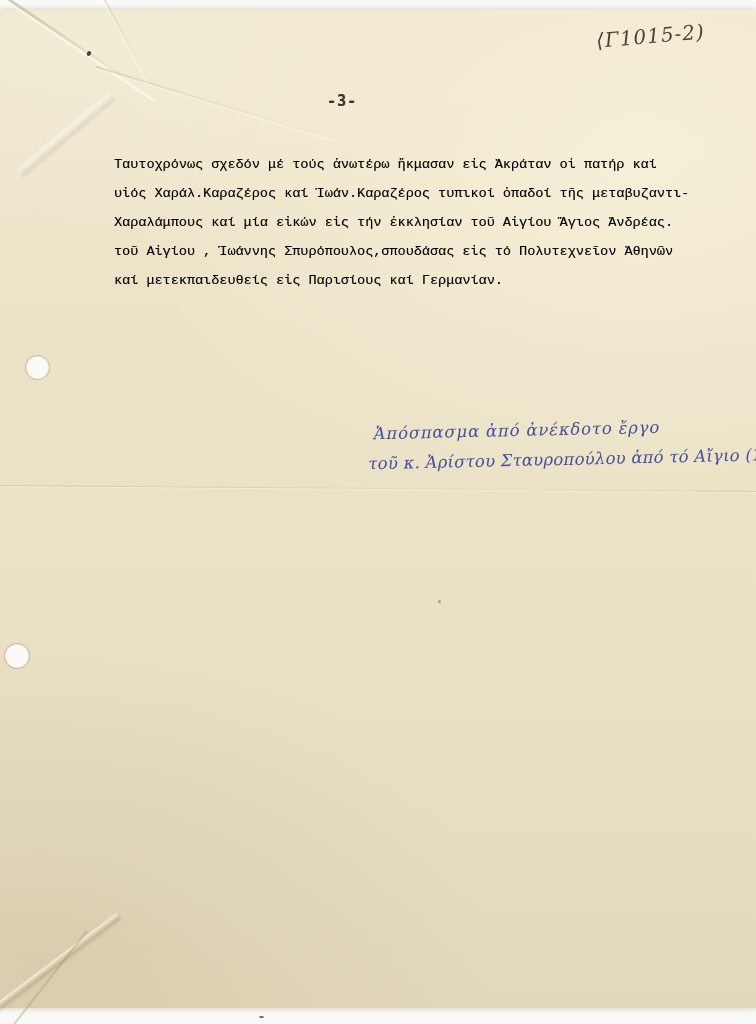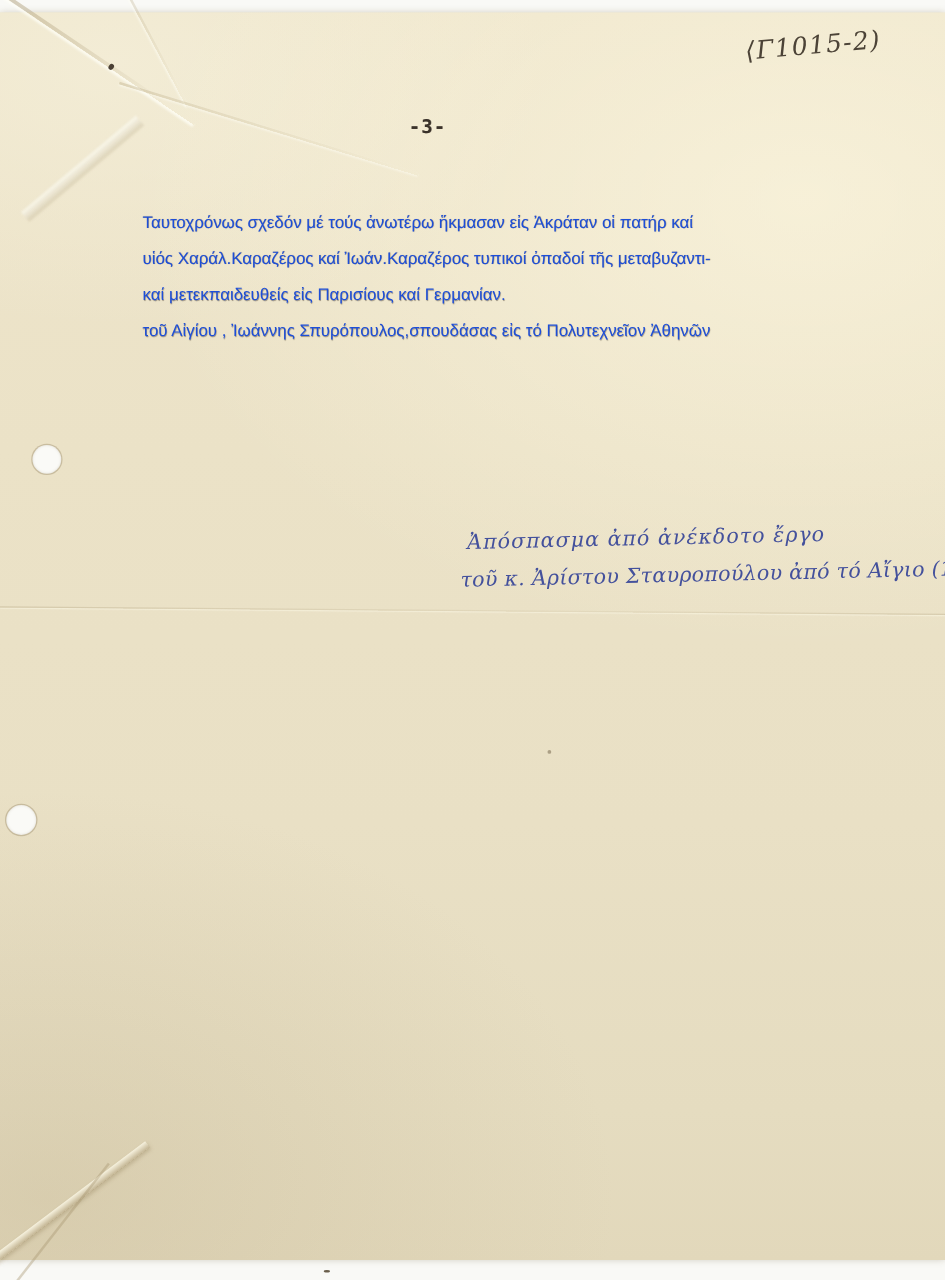"Ταυτοχρόνως σχεδόν μέ τούς ἀνωτέρω" .typed-block { color: #1d4ed8 -> #000000; font-family: Liberation Sans, sans-serif -> Liberation Mono, monospace; top: 163px -> 150px }
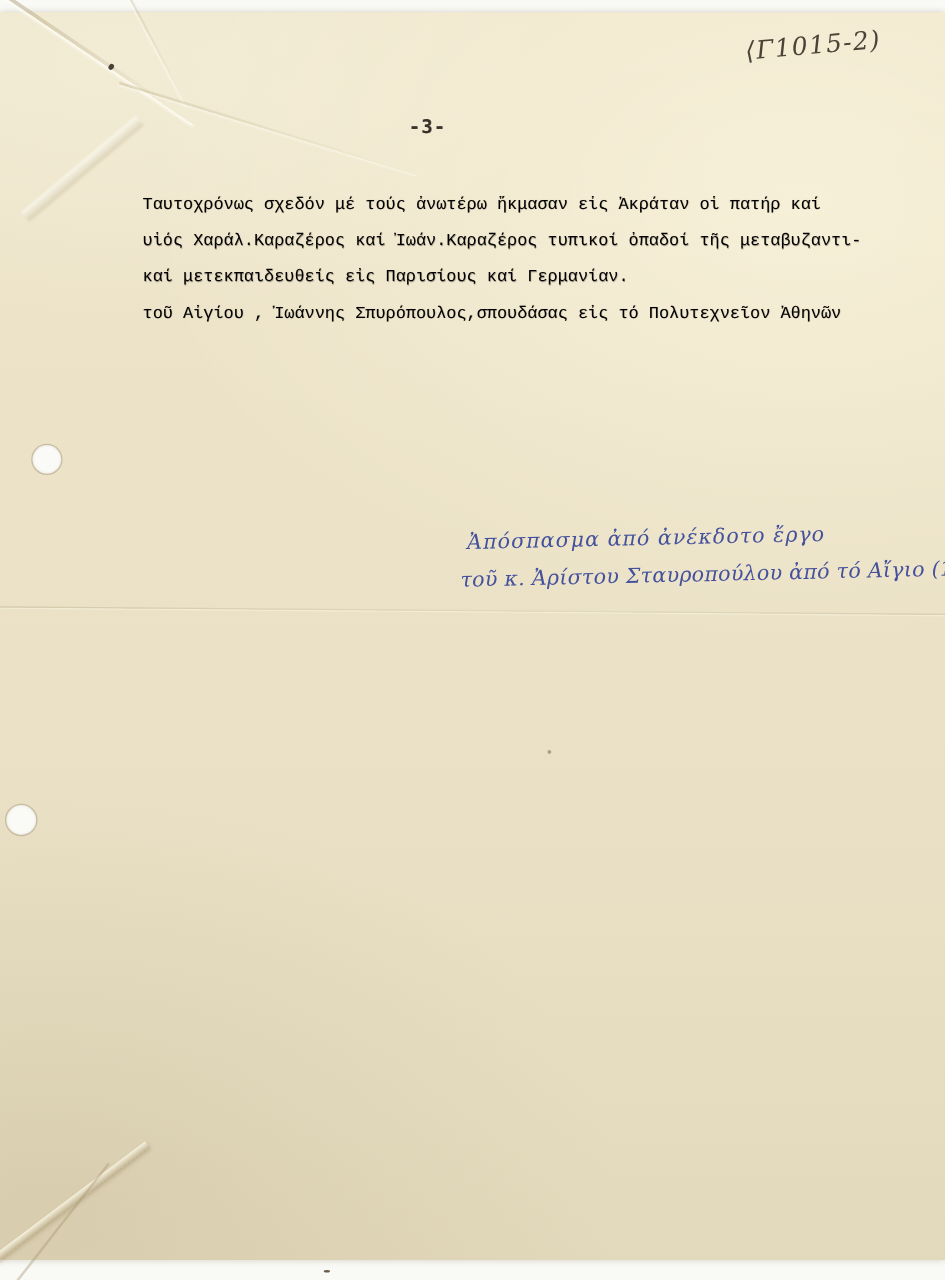"Χαραλάμπους καί μία εἰκών εἰς" div.typed-line { html: none -> <div>Χαραλάμπους καί μία εἰκών εἰς τήν ἐκκλησίαν τοῦ Αἰγίου Ἅγιος Ἀνδρέας.</div> }
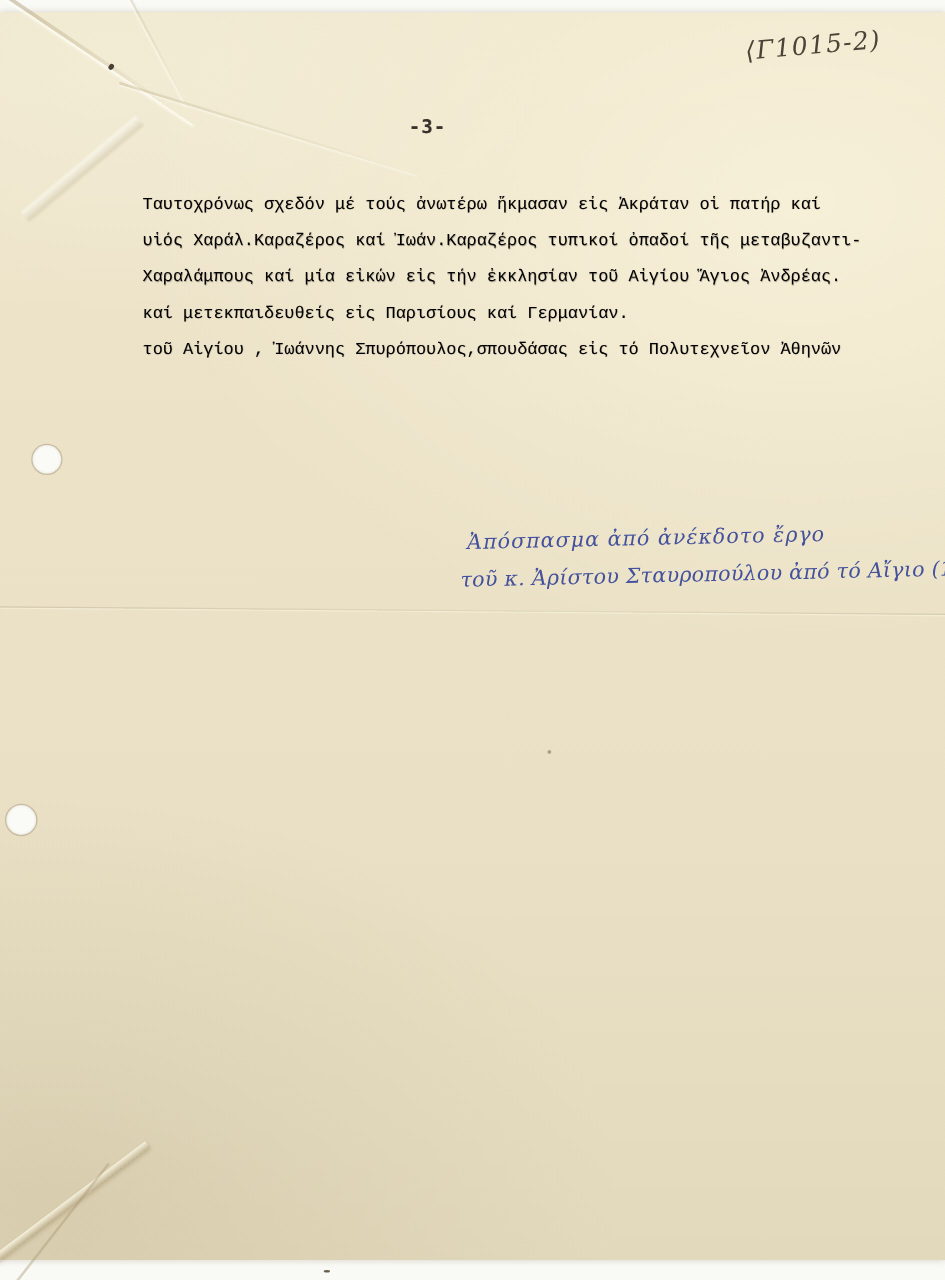"καί μετεκπαιδευθείς εἰς Παρισίους καί" div.typed-line { order: before "τοῦ Αἰγίου , Ἰωάννης" -> after "τοῦ Αἰγίου , Ἰωάννης" }
